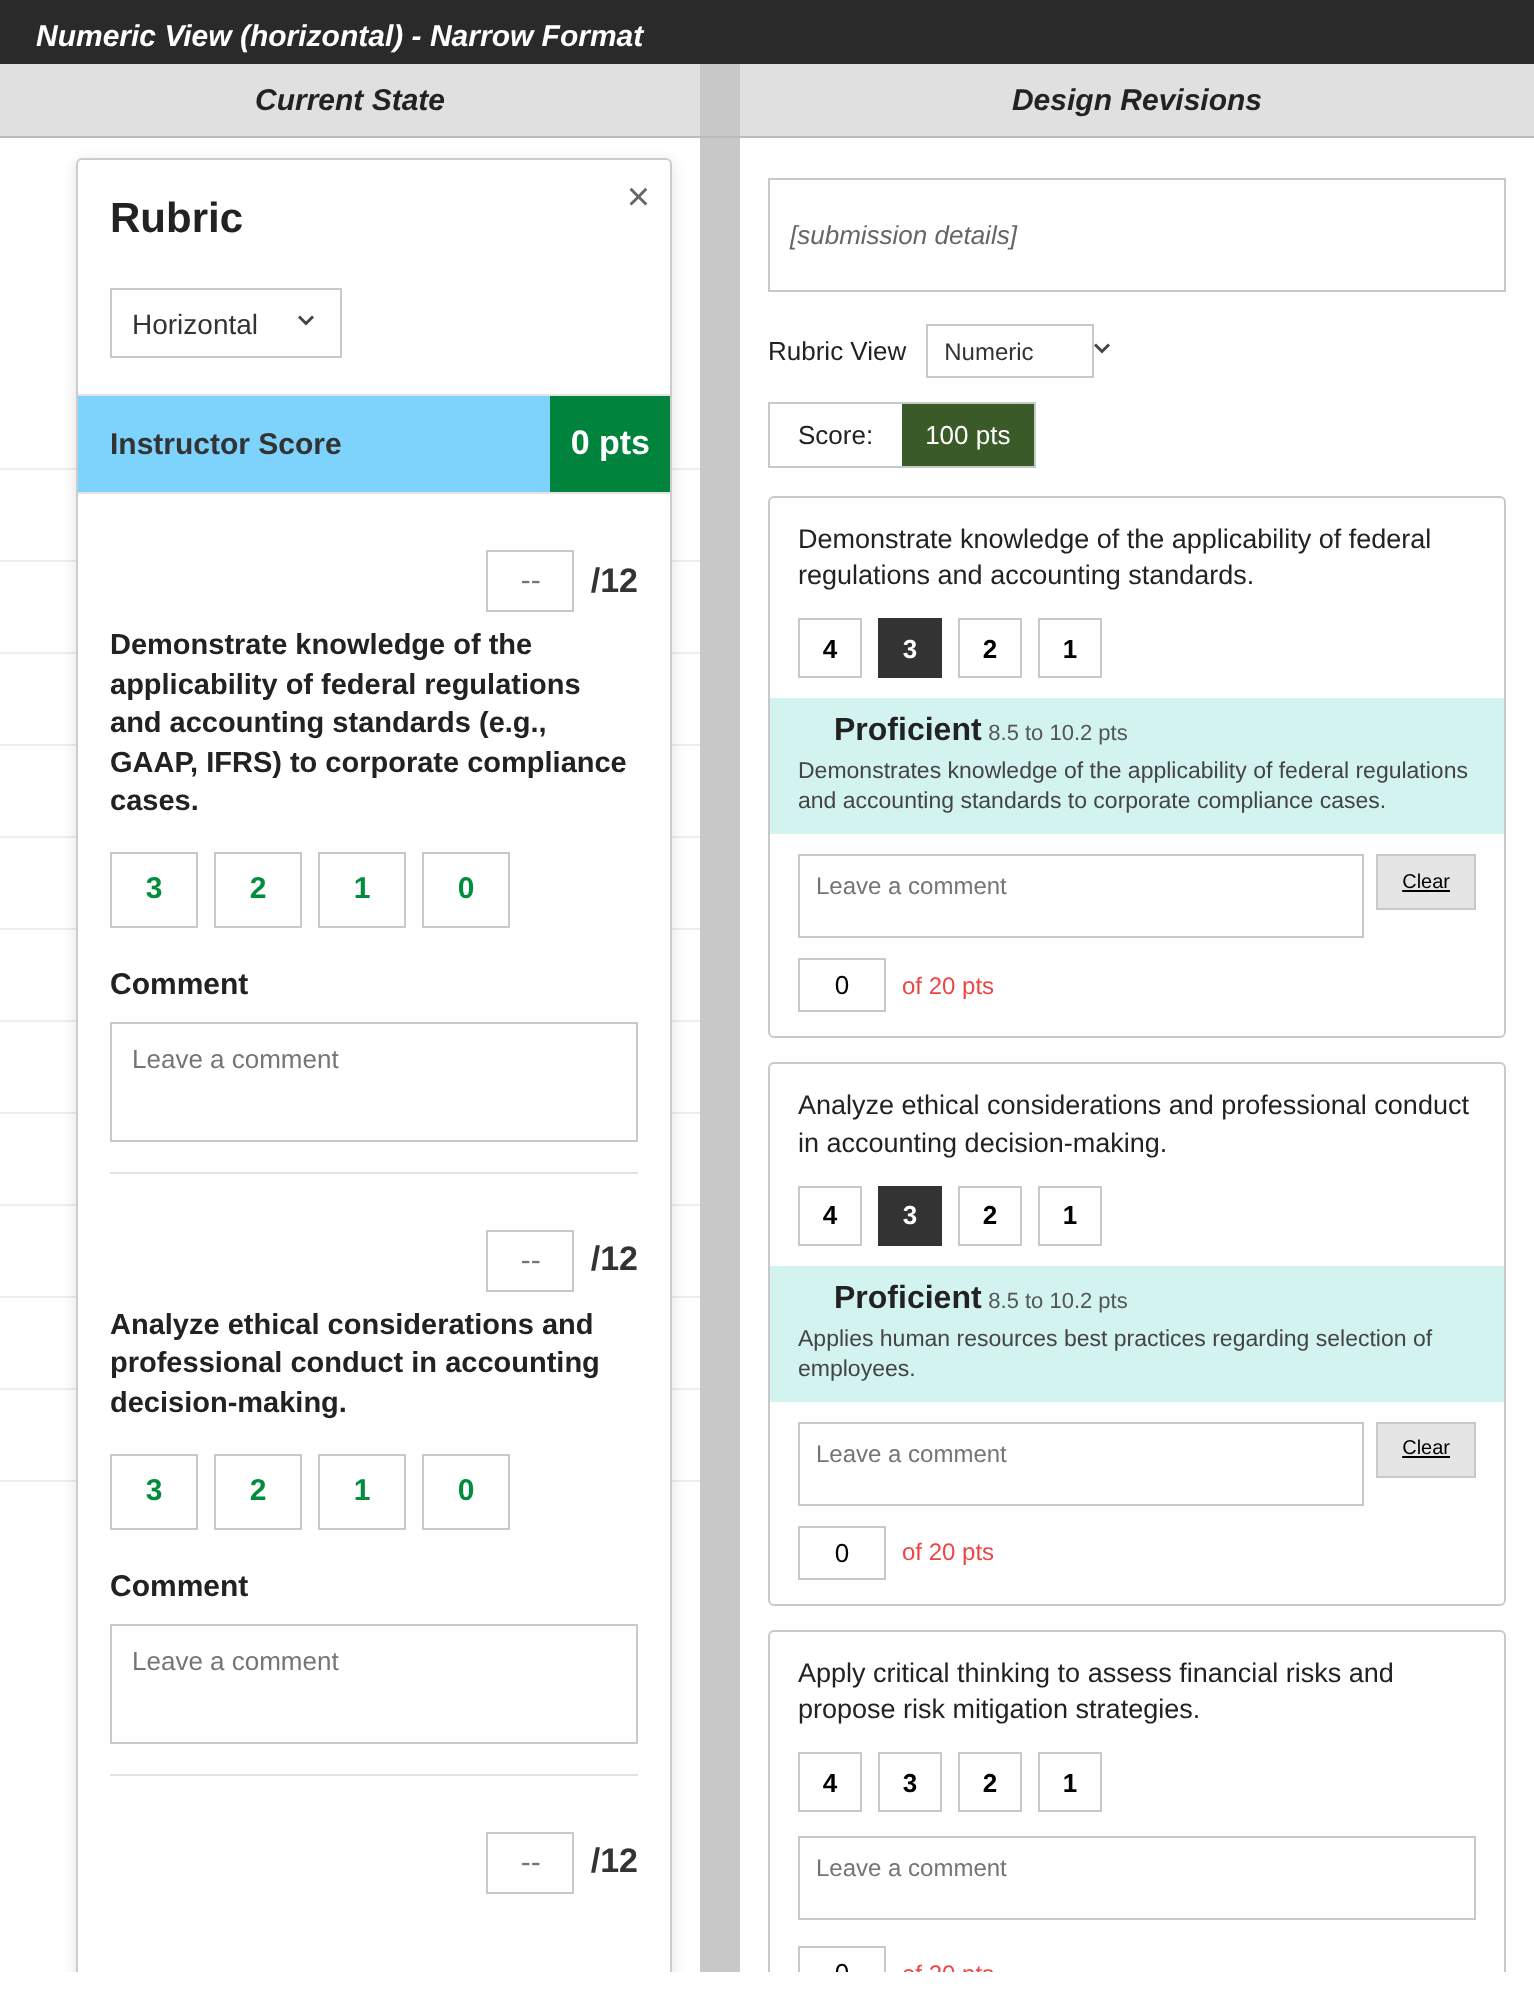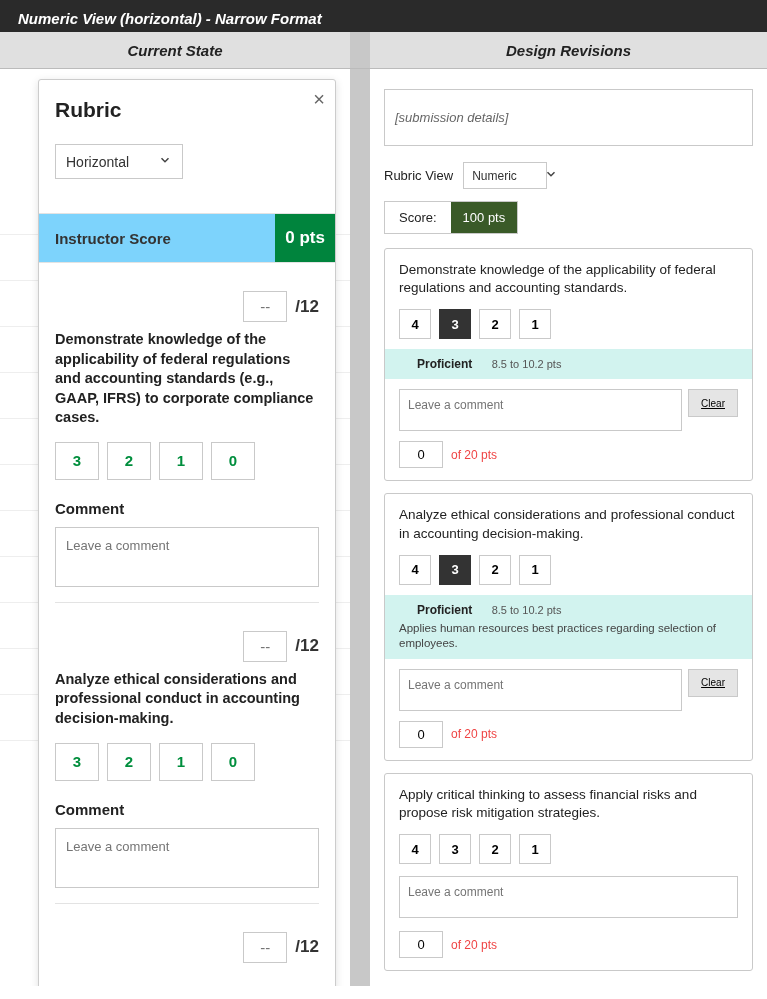"Horizontal" .select-box { margin-bottom: 18px -> 2px; width: 128px -> 116px }
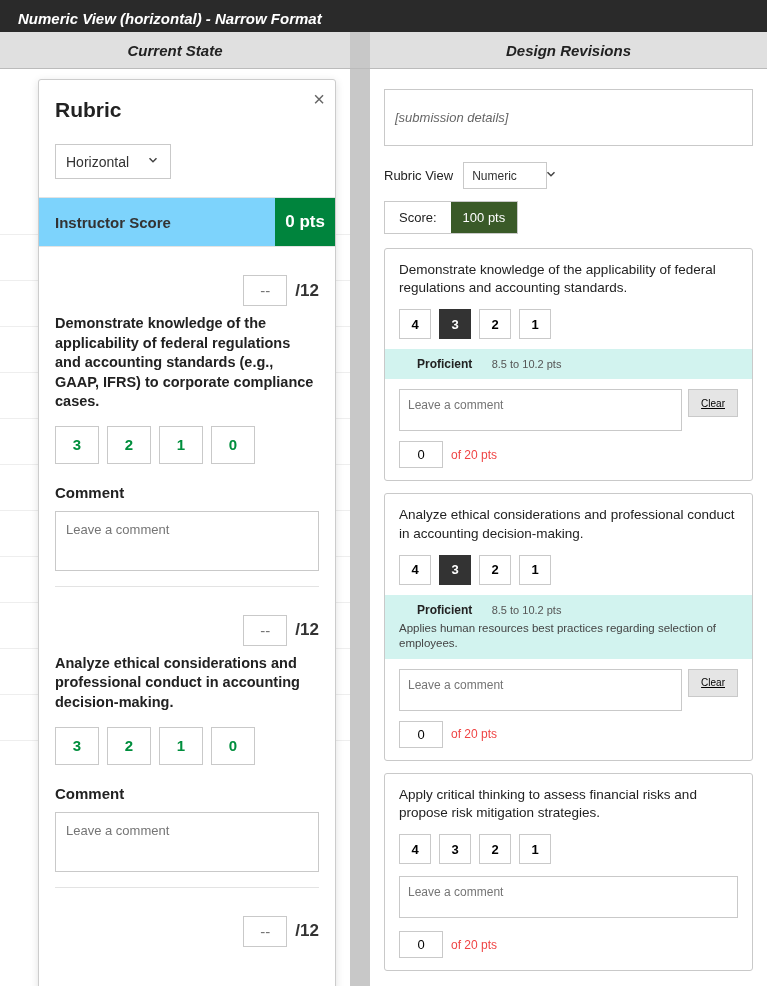"Proficient" .prof-panel .prof-h { font-size: 12px -> 16px; margin-right: 16px -> 0 }
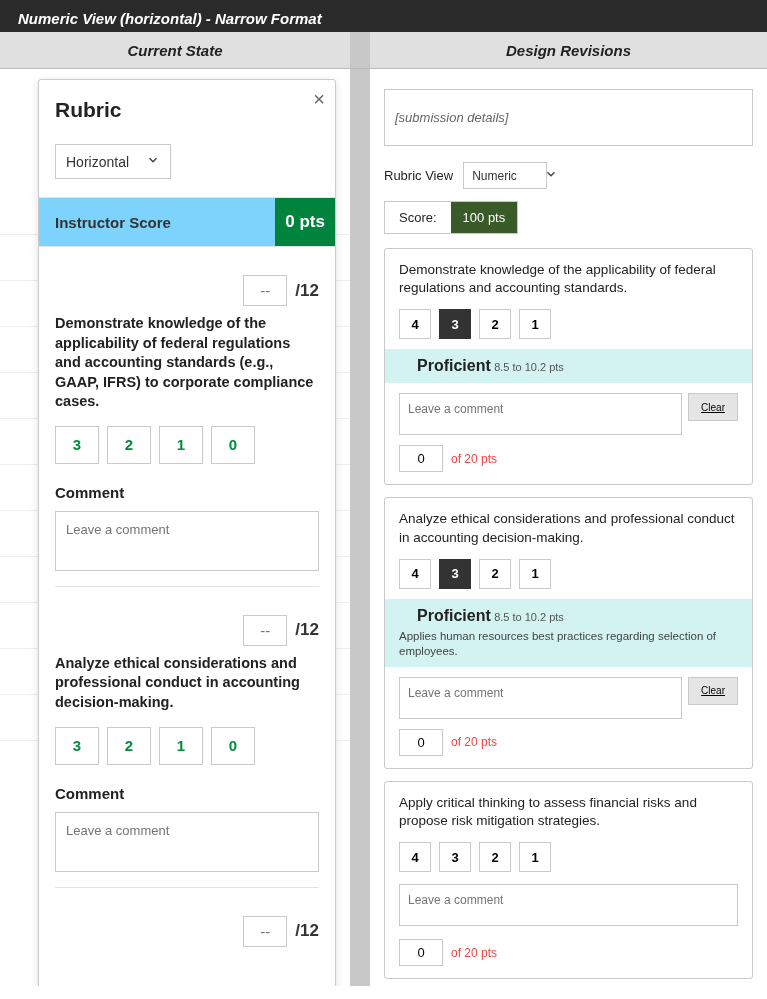"Demonstrates knowledge of the" div.prof-desc { html: none -> <div>Demonstrates knowledge of the applicability of federal regulations and accounting standards to corporate compliance cases.</div> }
